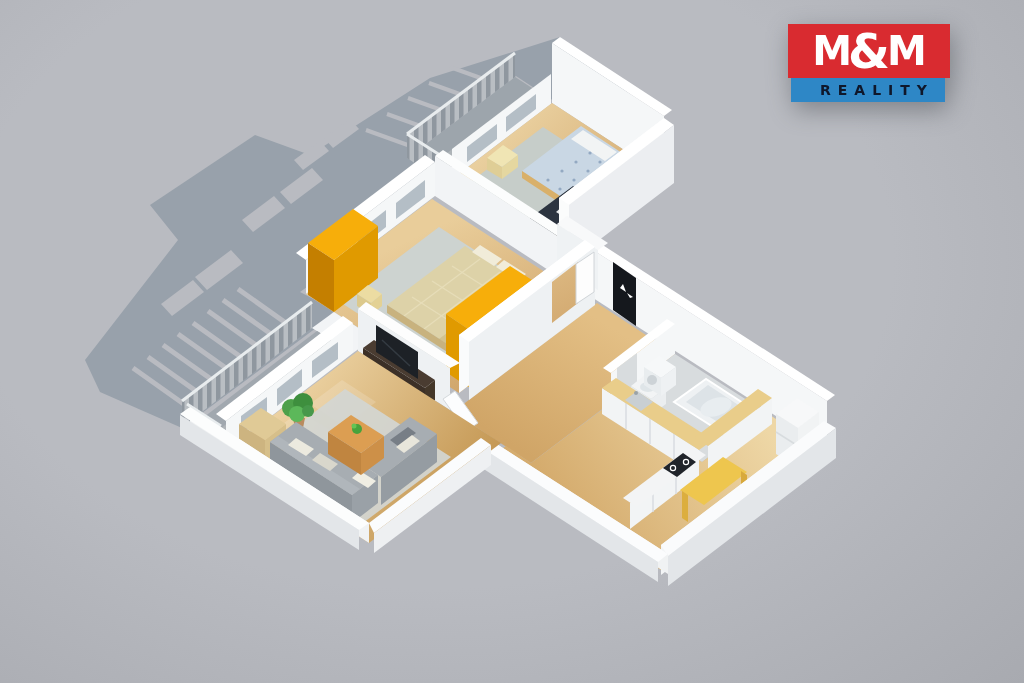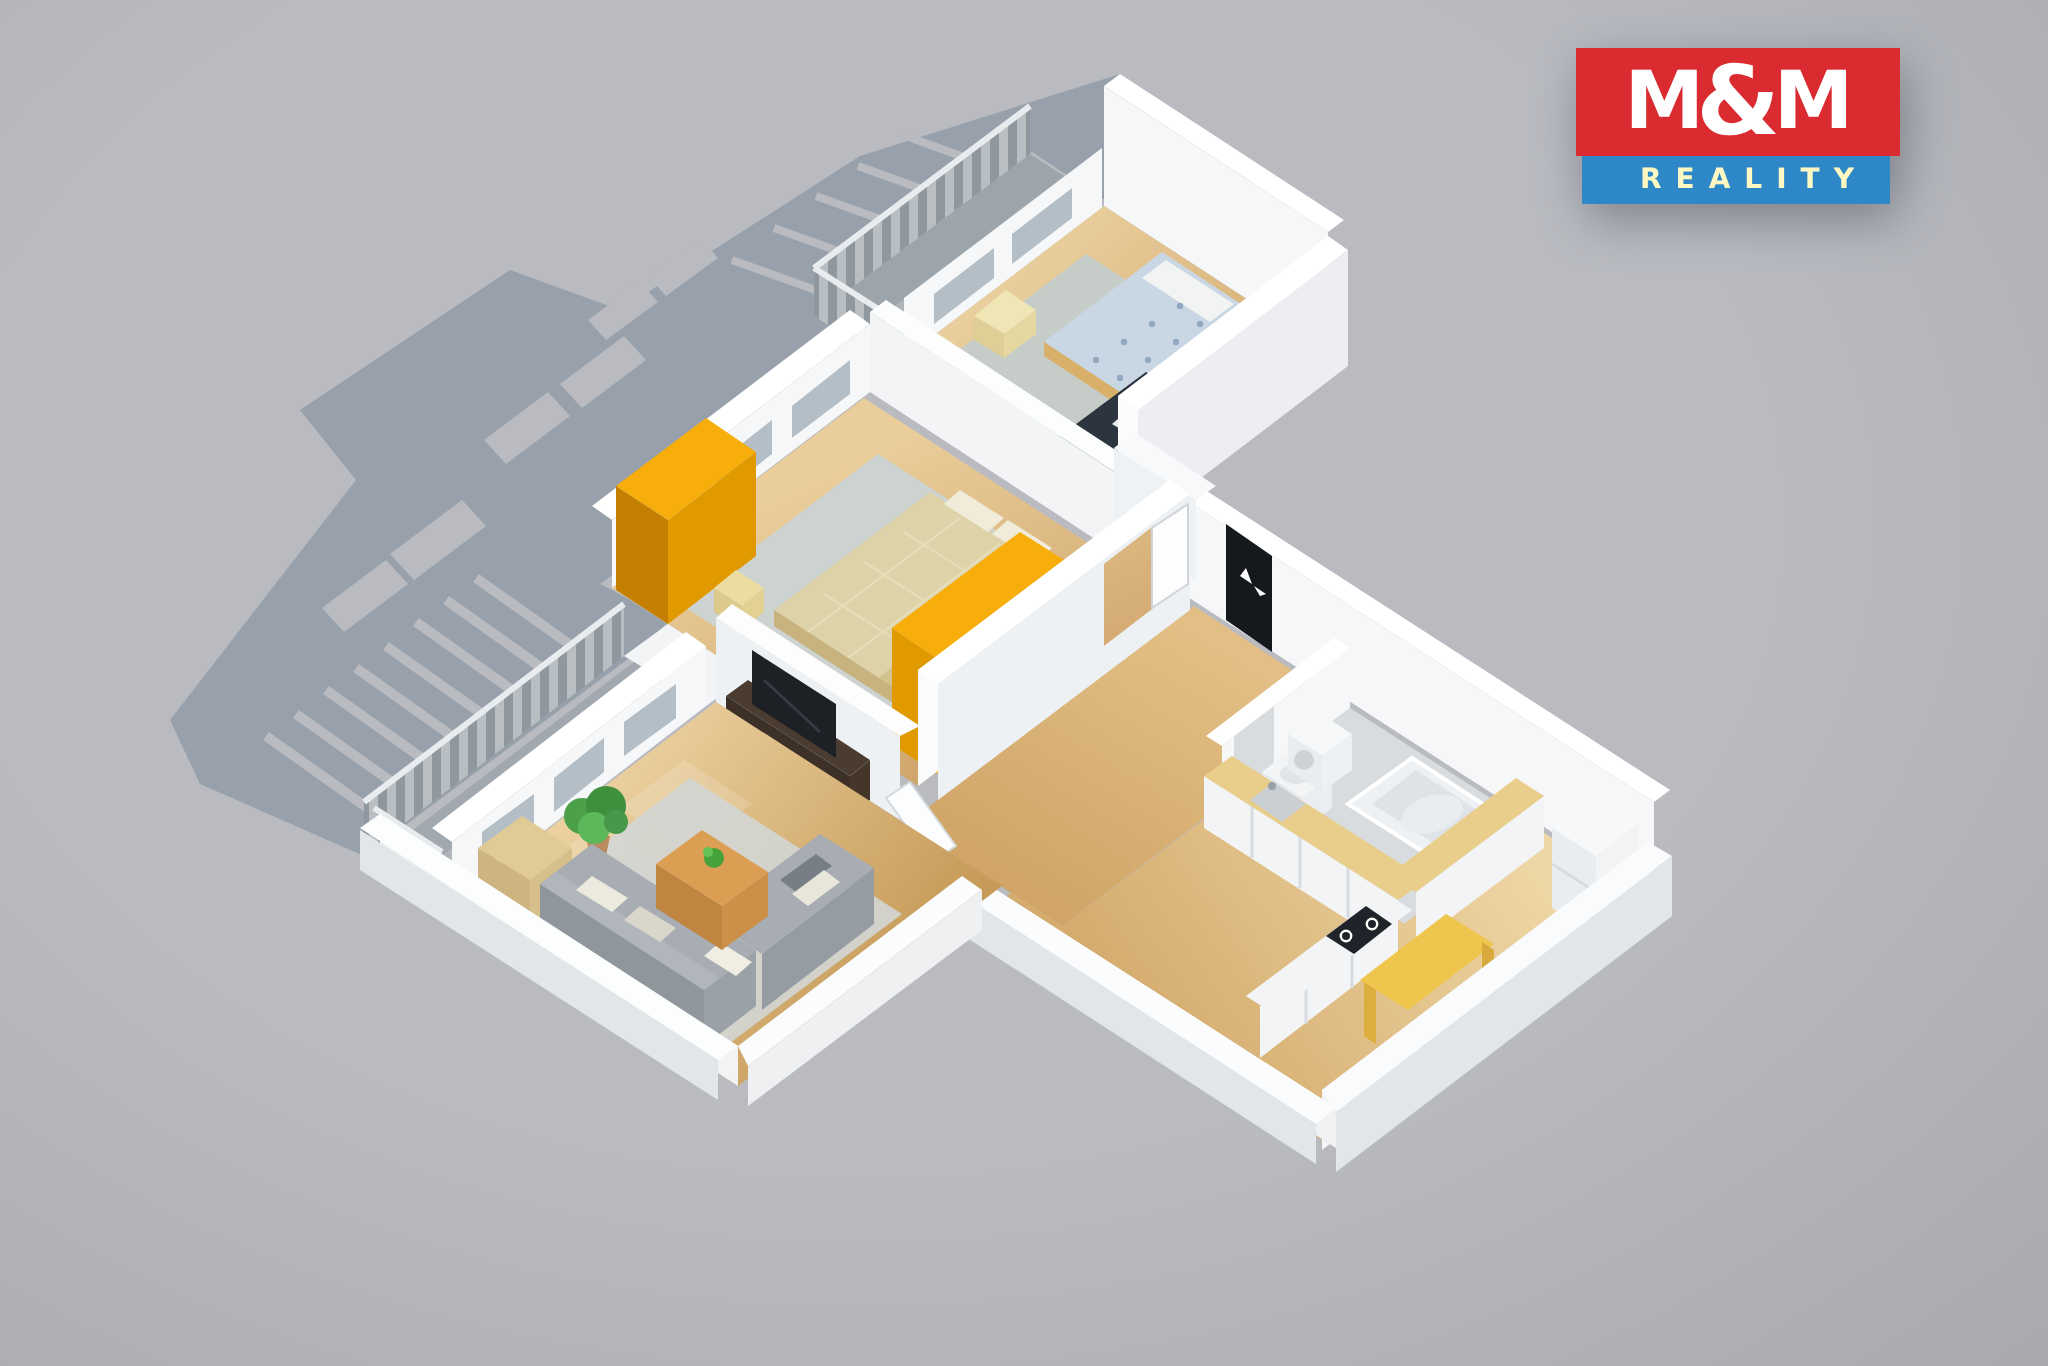"REALITY" .logo-bottom { color: #fef9c3 -> #0f172a }
